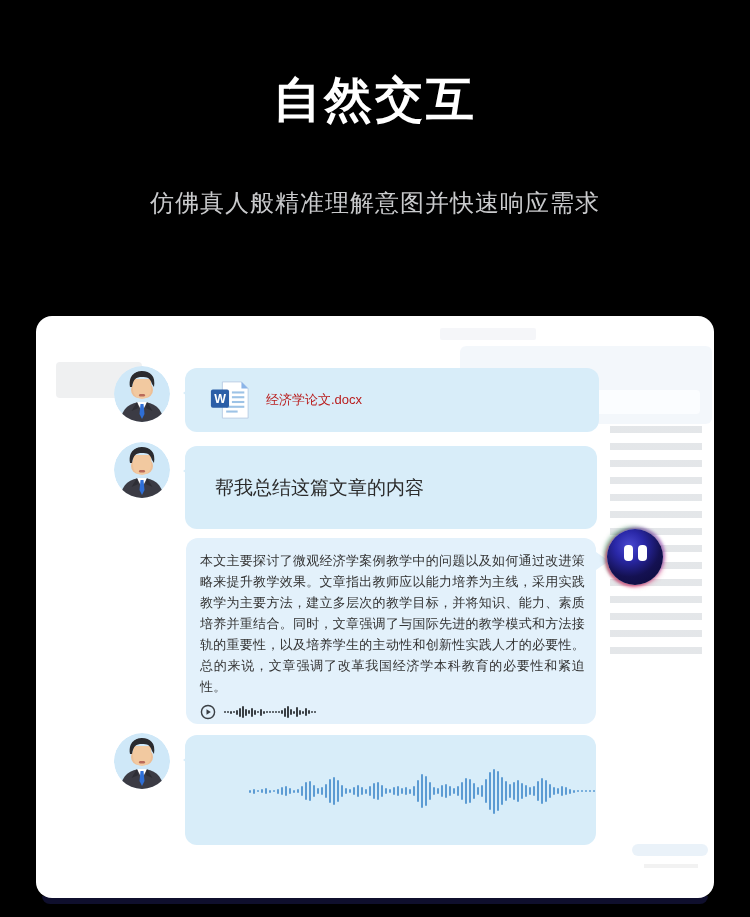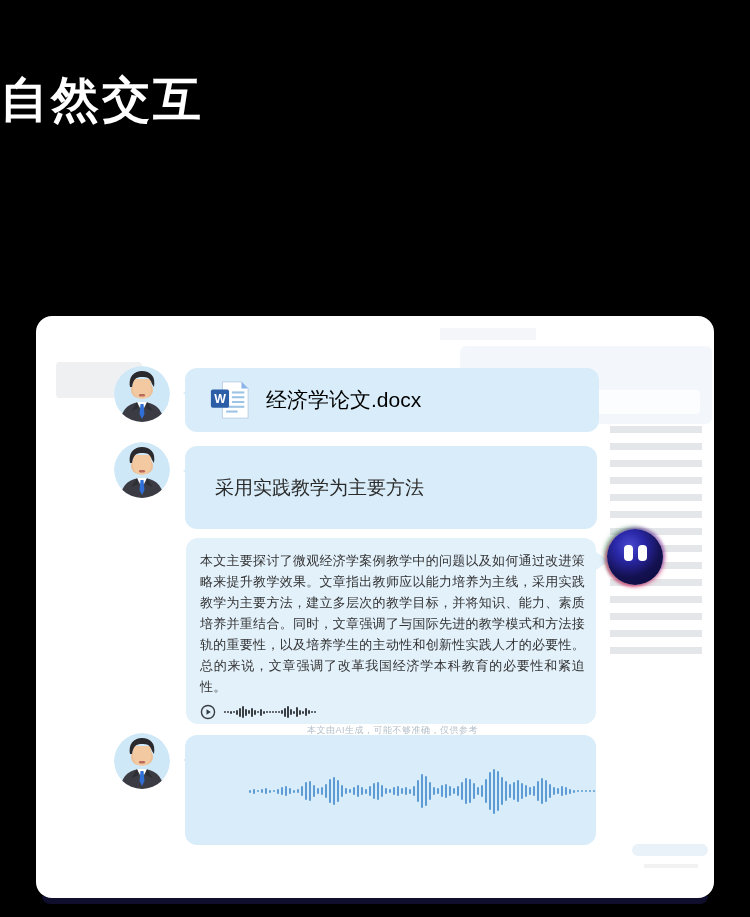"自然交互" .hero { text-align: left -> center }
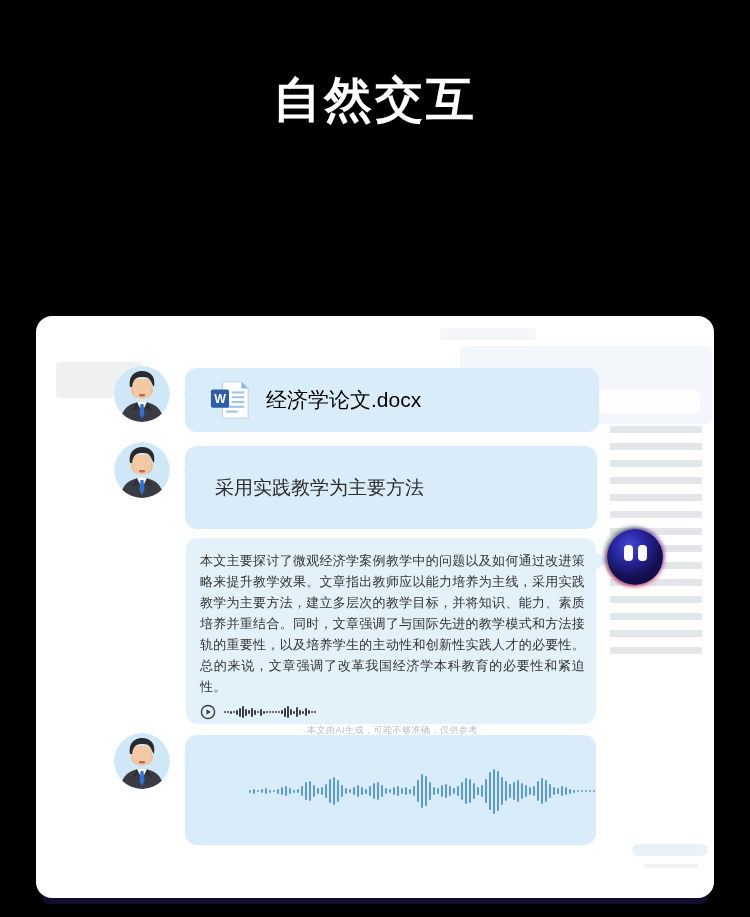"仿佛真人般精准理解意图并快速响应需求" p.sub { html: none -> <p>仿佛真人般精准理解意图并快速响应需求</p> }
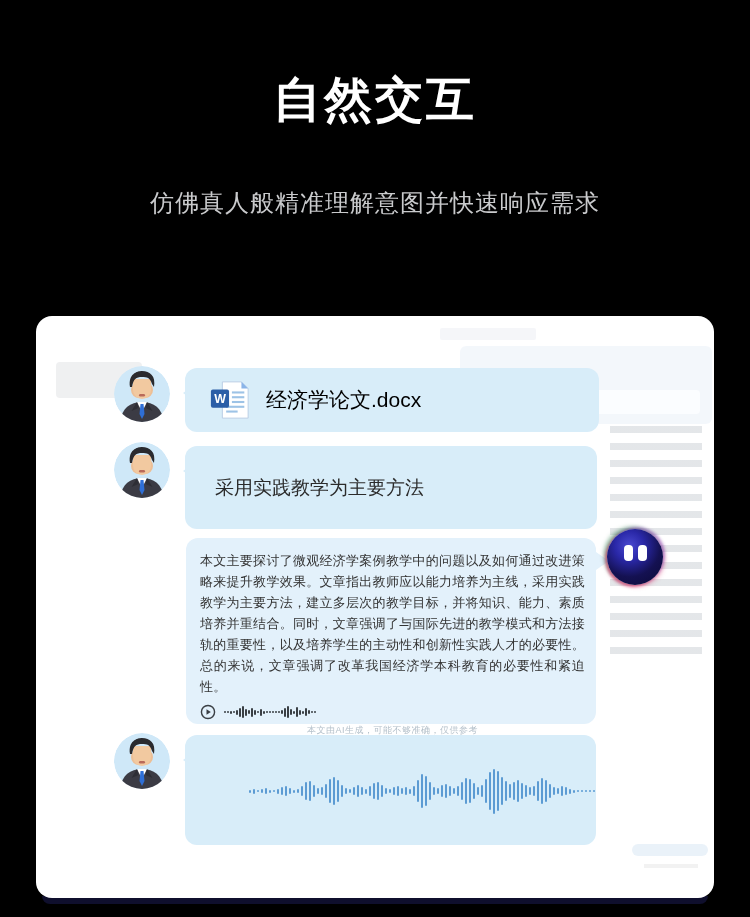"经济学论文.docx" .b1 .fname { color: #000000 -> #b91c1c; font-size: 21px -> 13px }
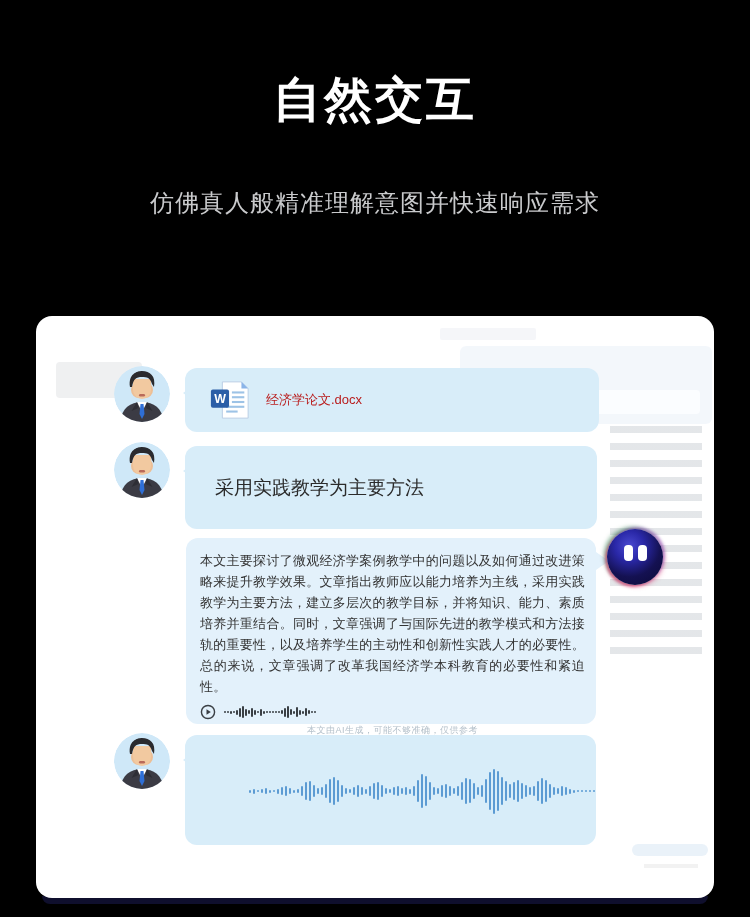"采用实践教学为主要方法" span { text: 采用实践教学为主要方法 -> 帮我总结这篇文章的内容 }
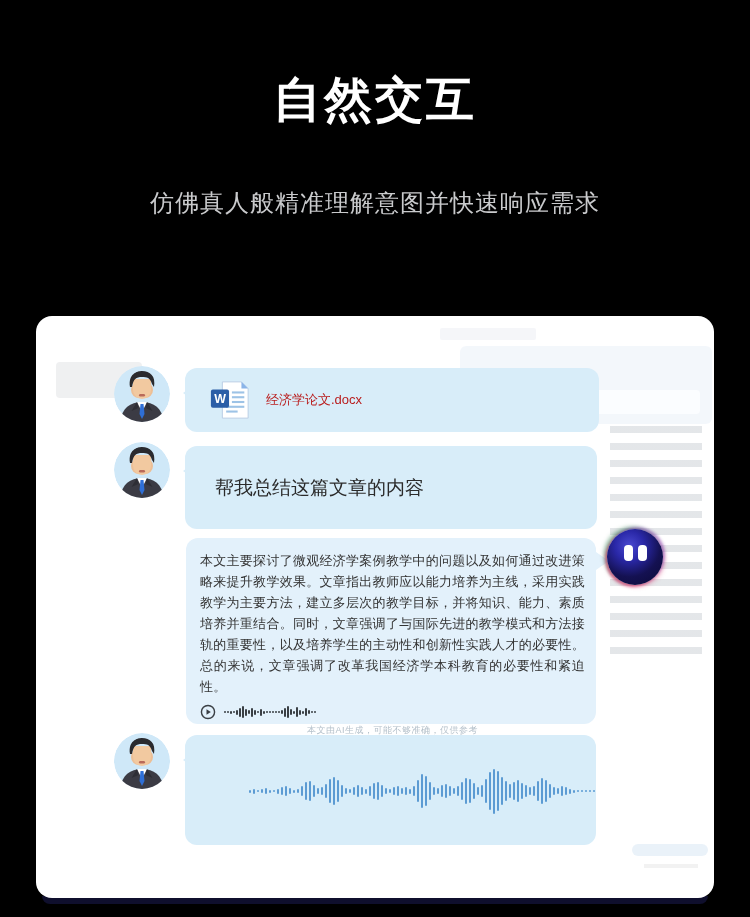"本文由AI生成，可能不够准确，仅供参考" div.disclaimer { html: <div>本文由AI生成，可能不够准确，仅供参考</div> -> none }
